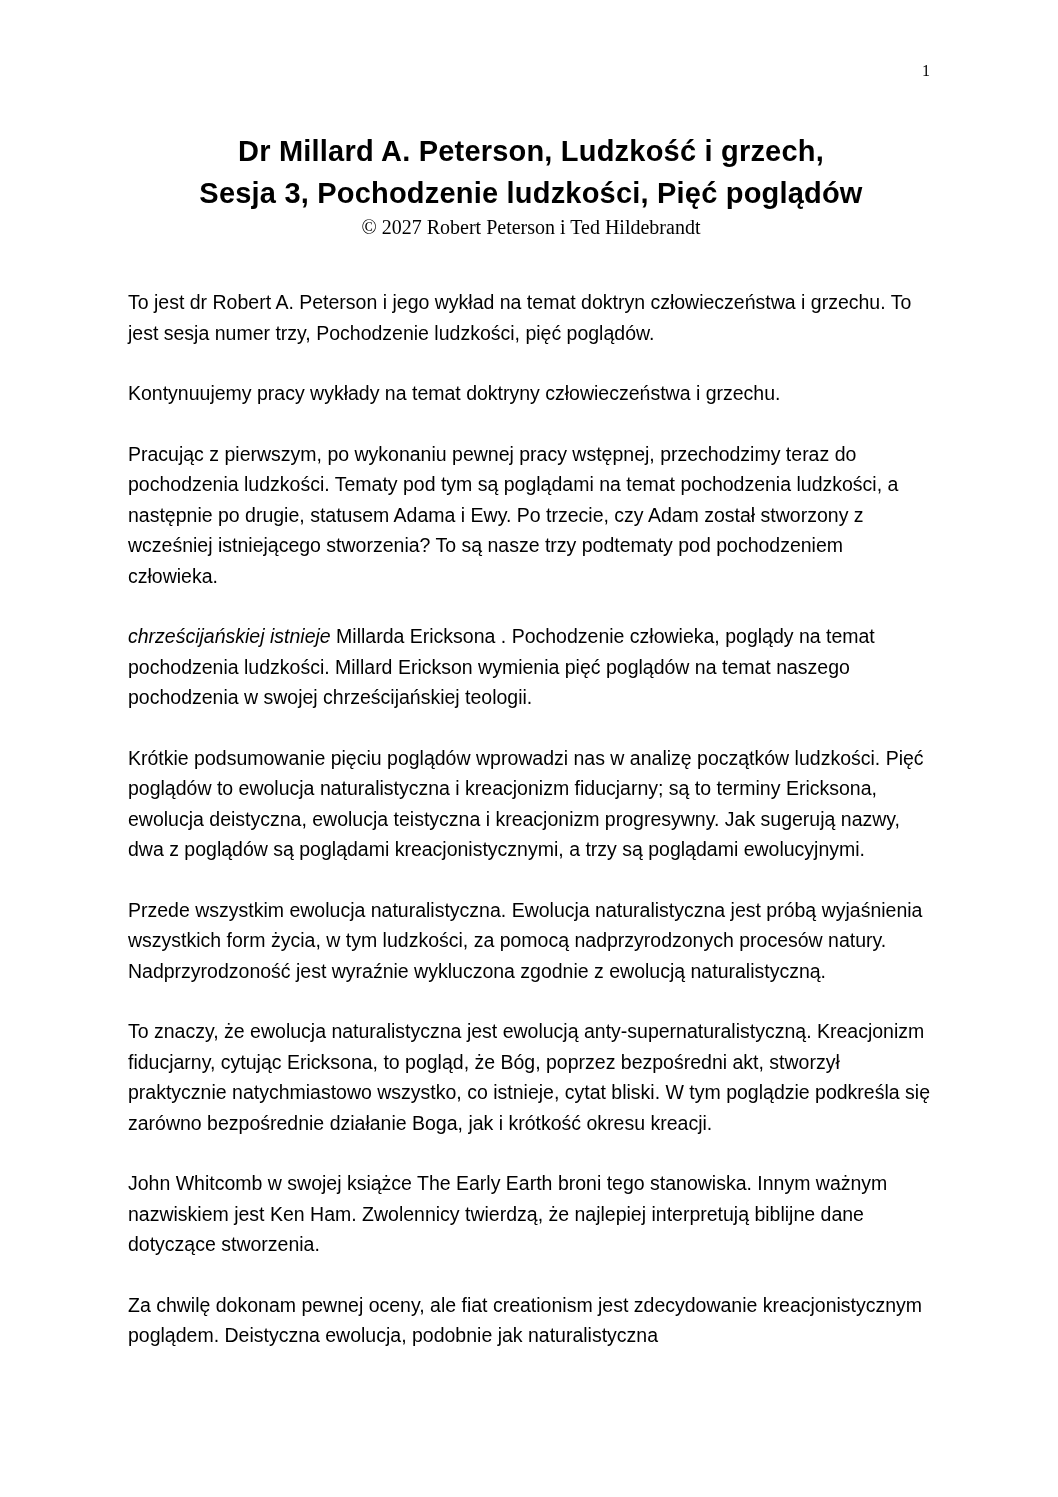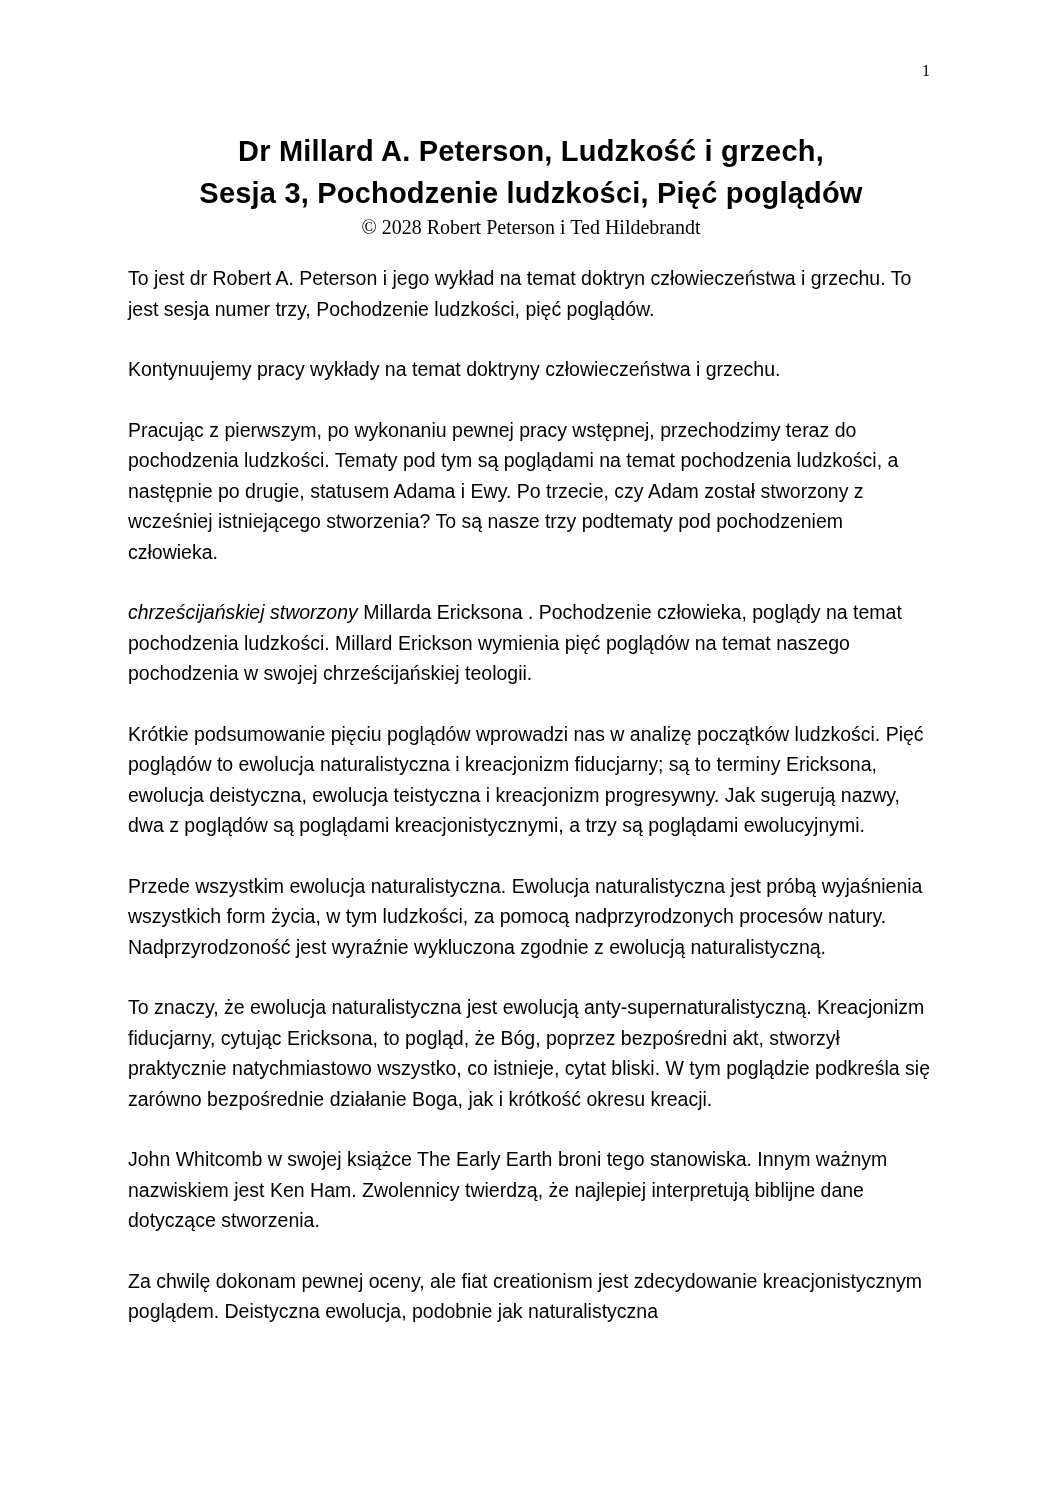"© 2028 Robert Peterson i" div.copyright { text: 2028 -> 2027 }
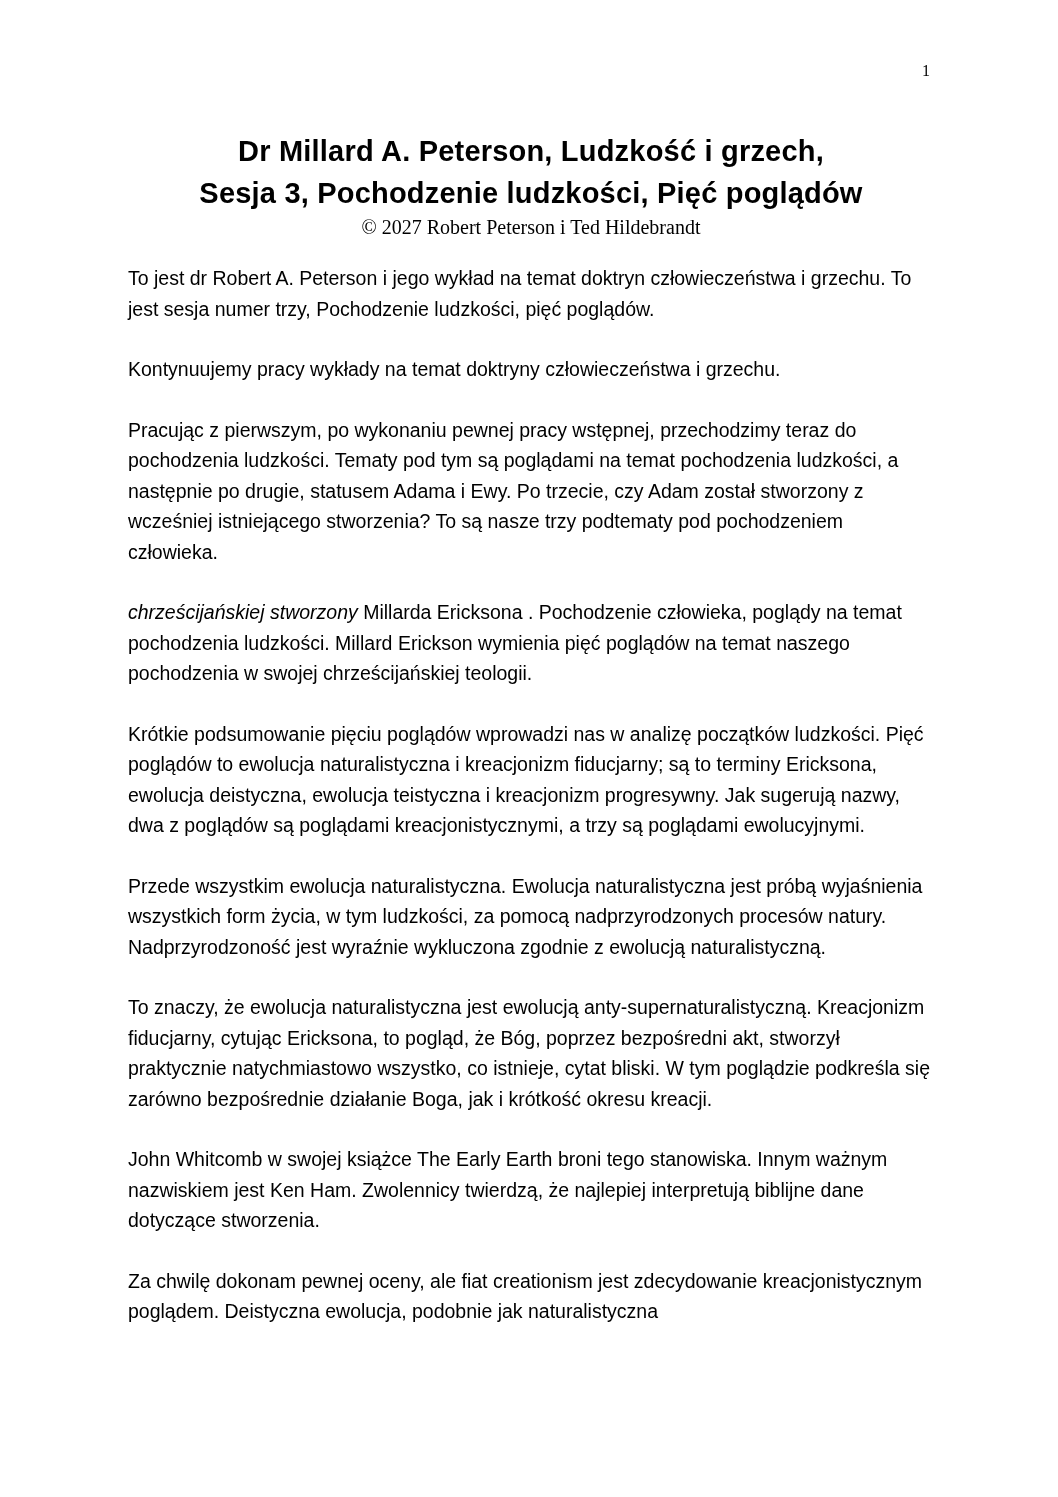"To jest dr Robert A." .body-text { margin-top: 24px -> 48px }
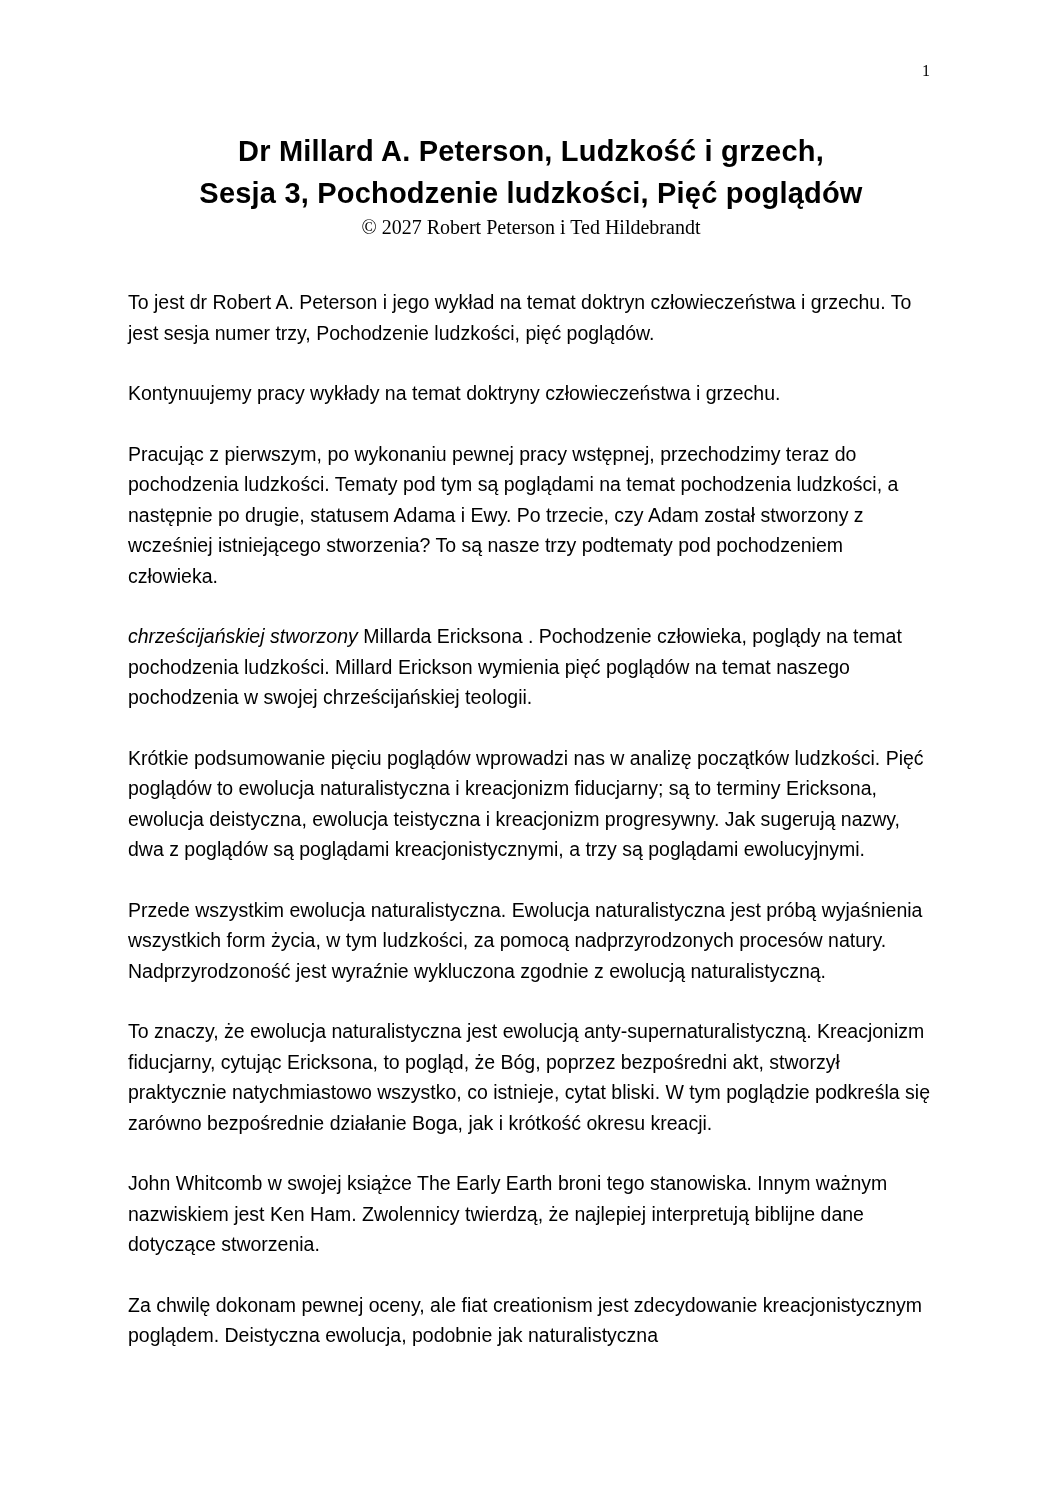"chrześcijańskiej stworzony" span.italic-lead { text: stworzony -> istnieje }
